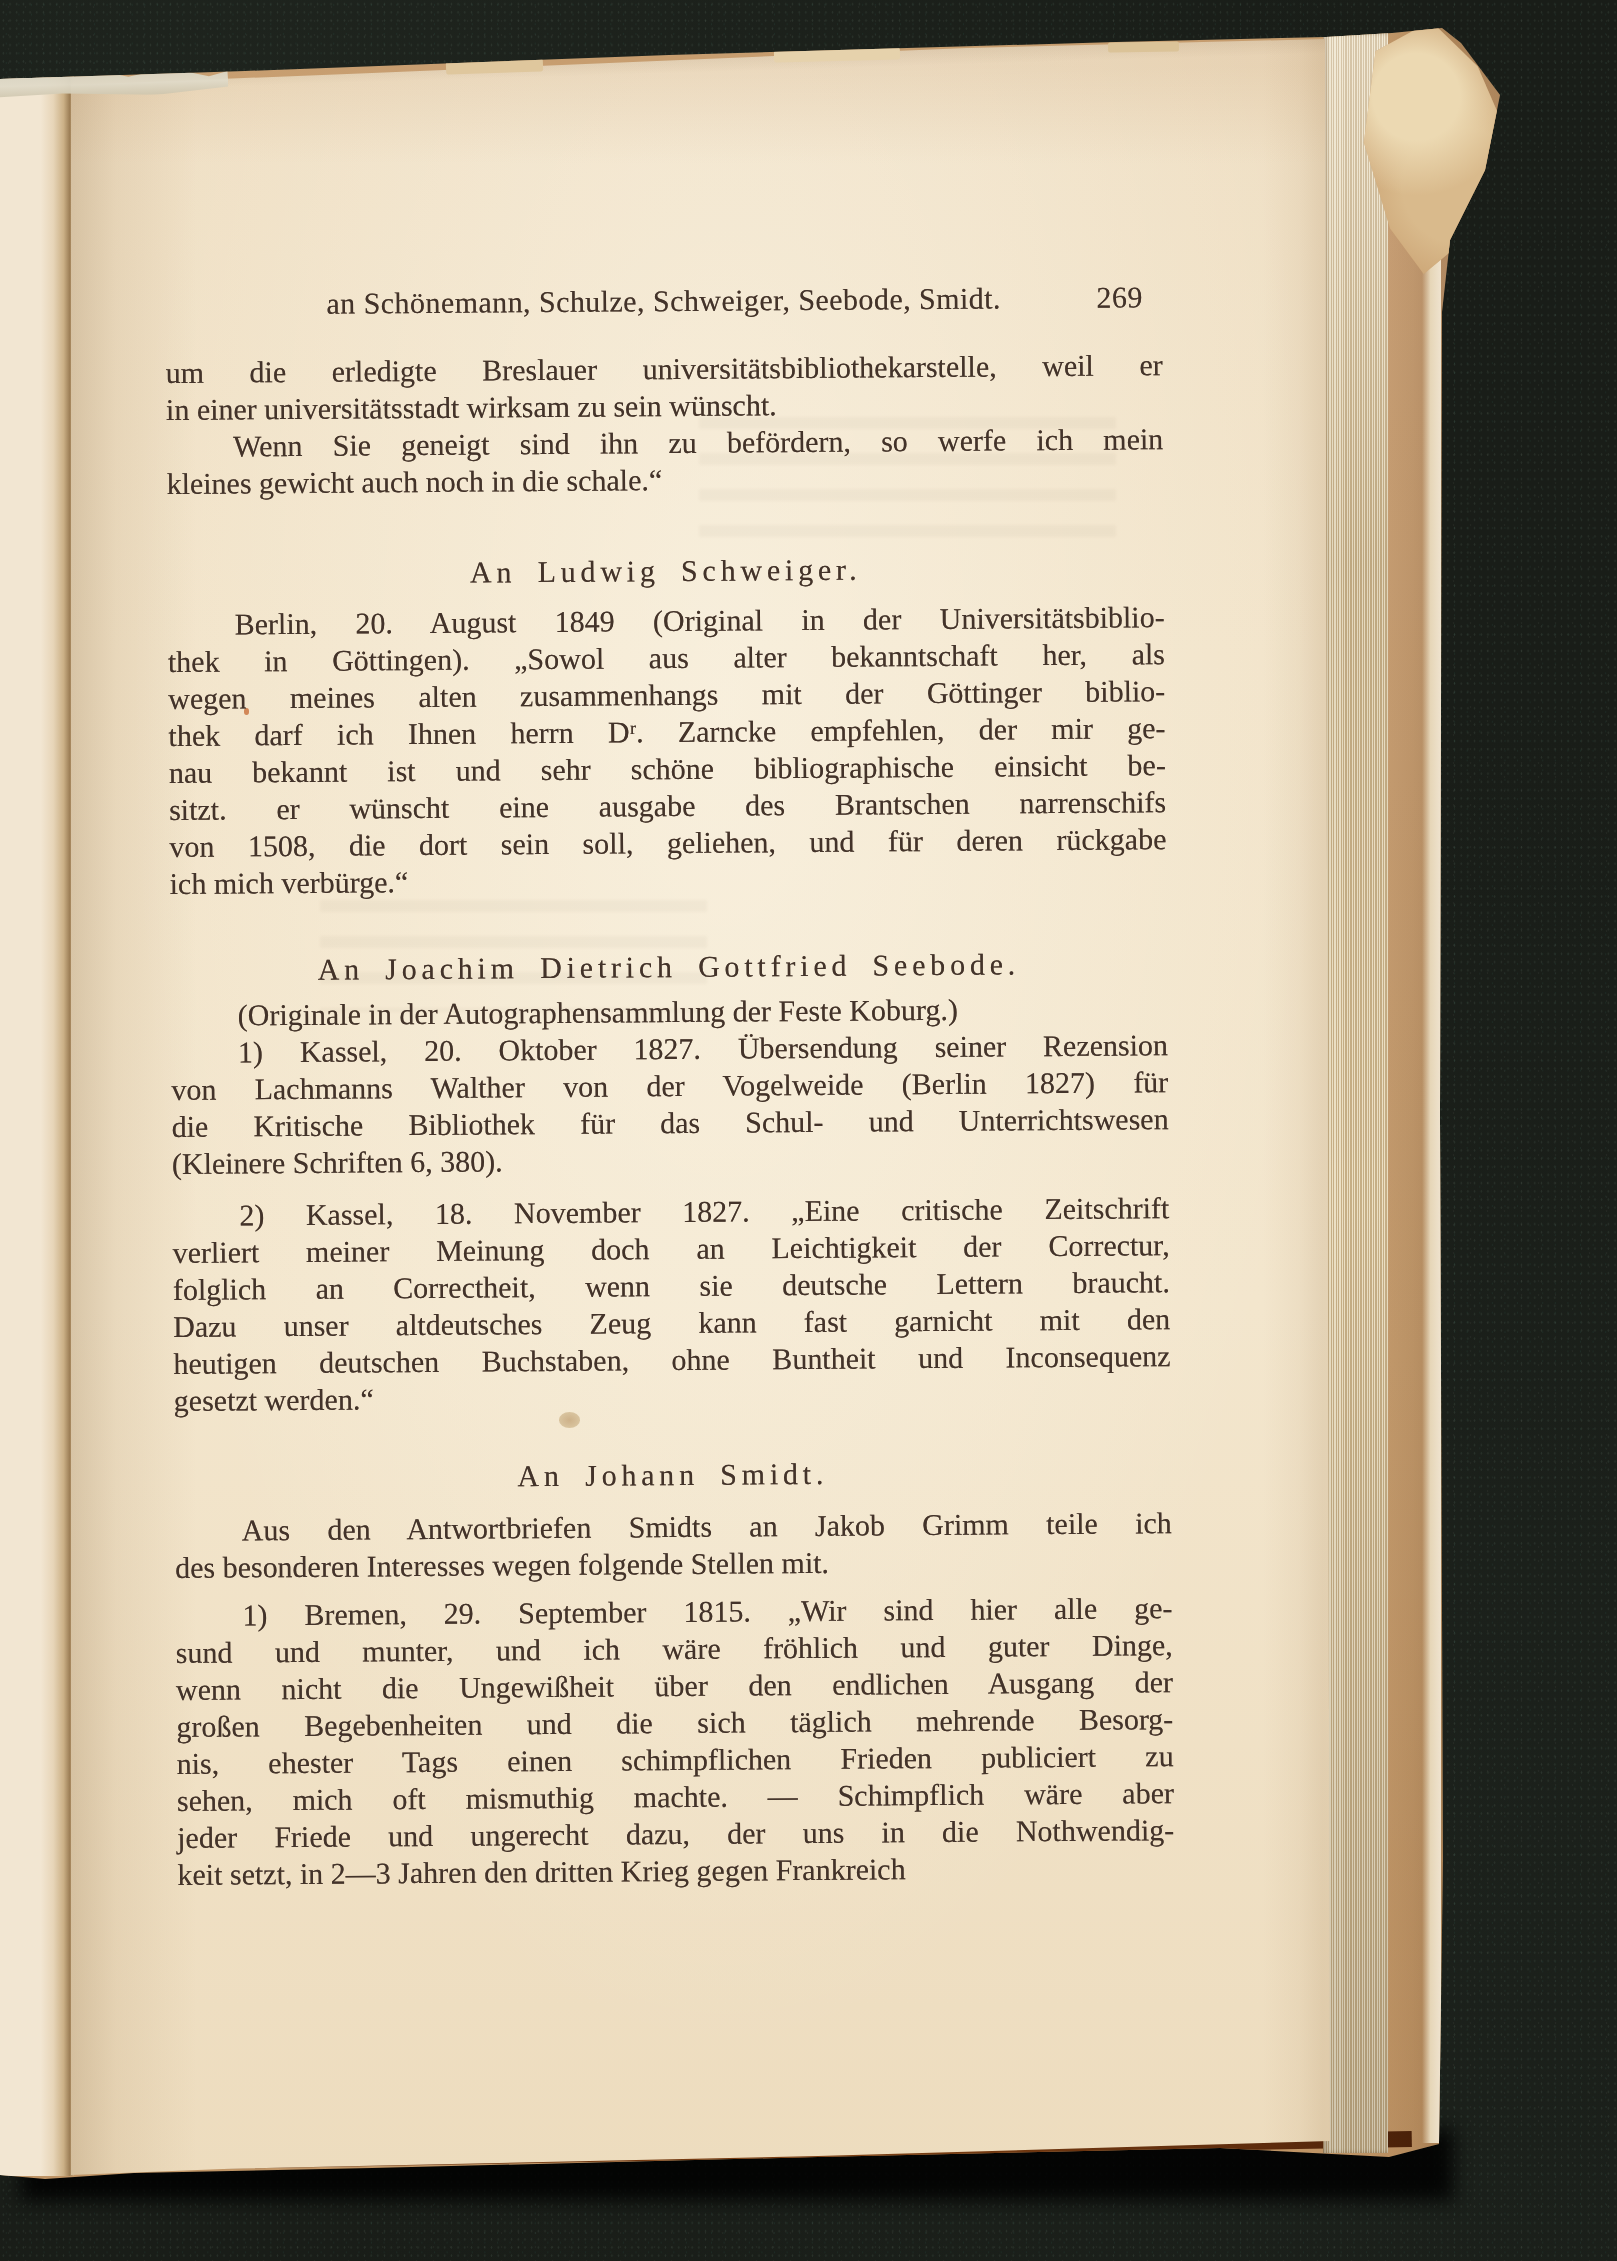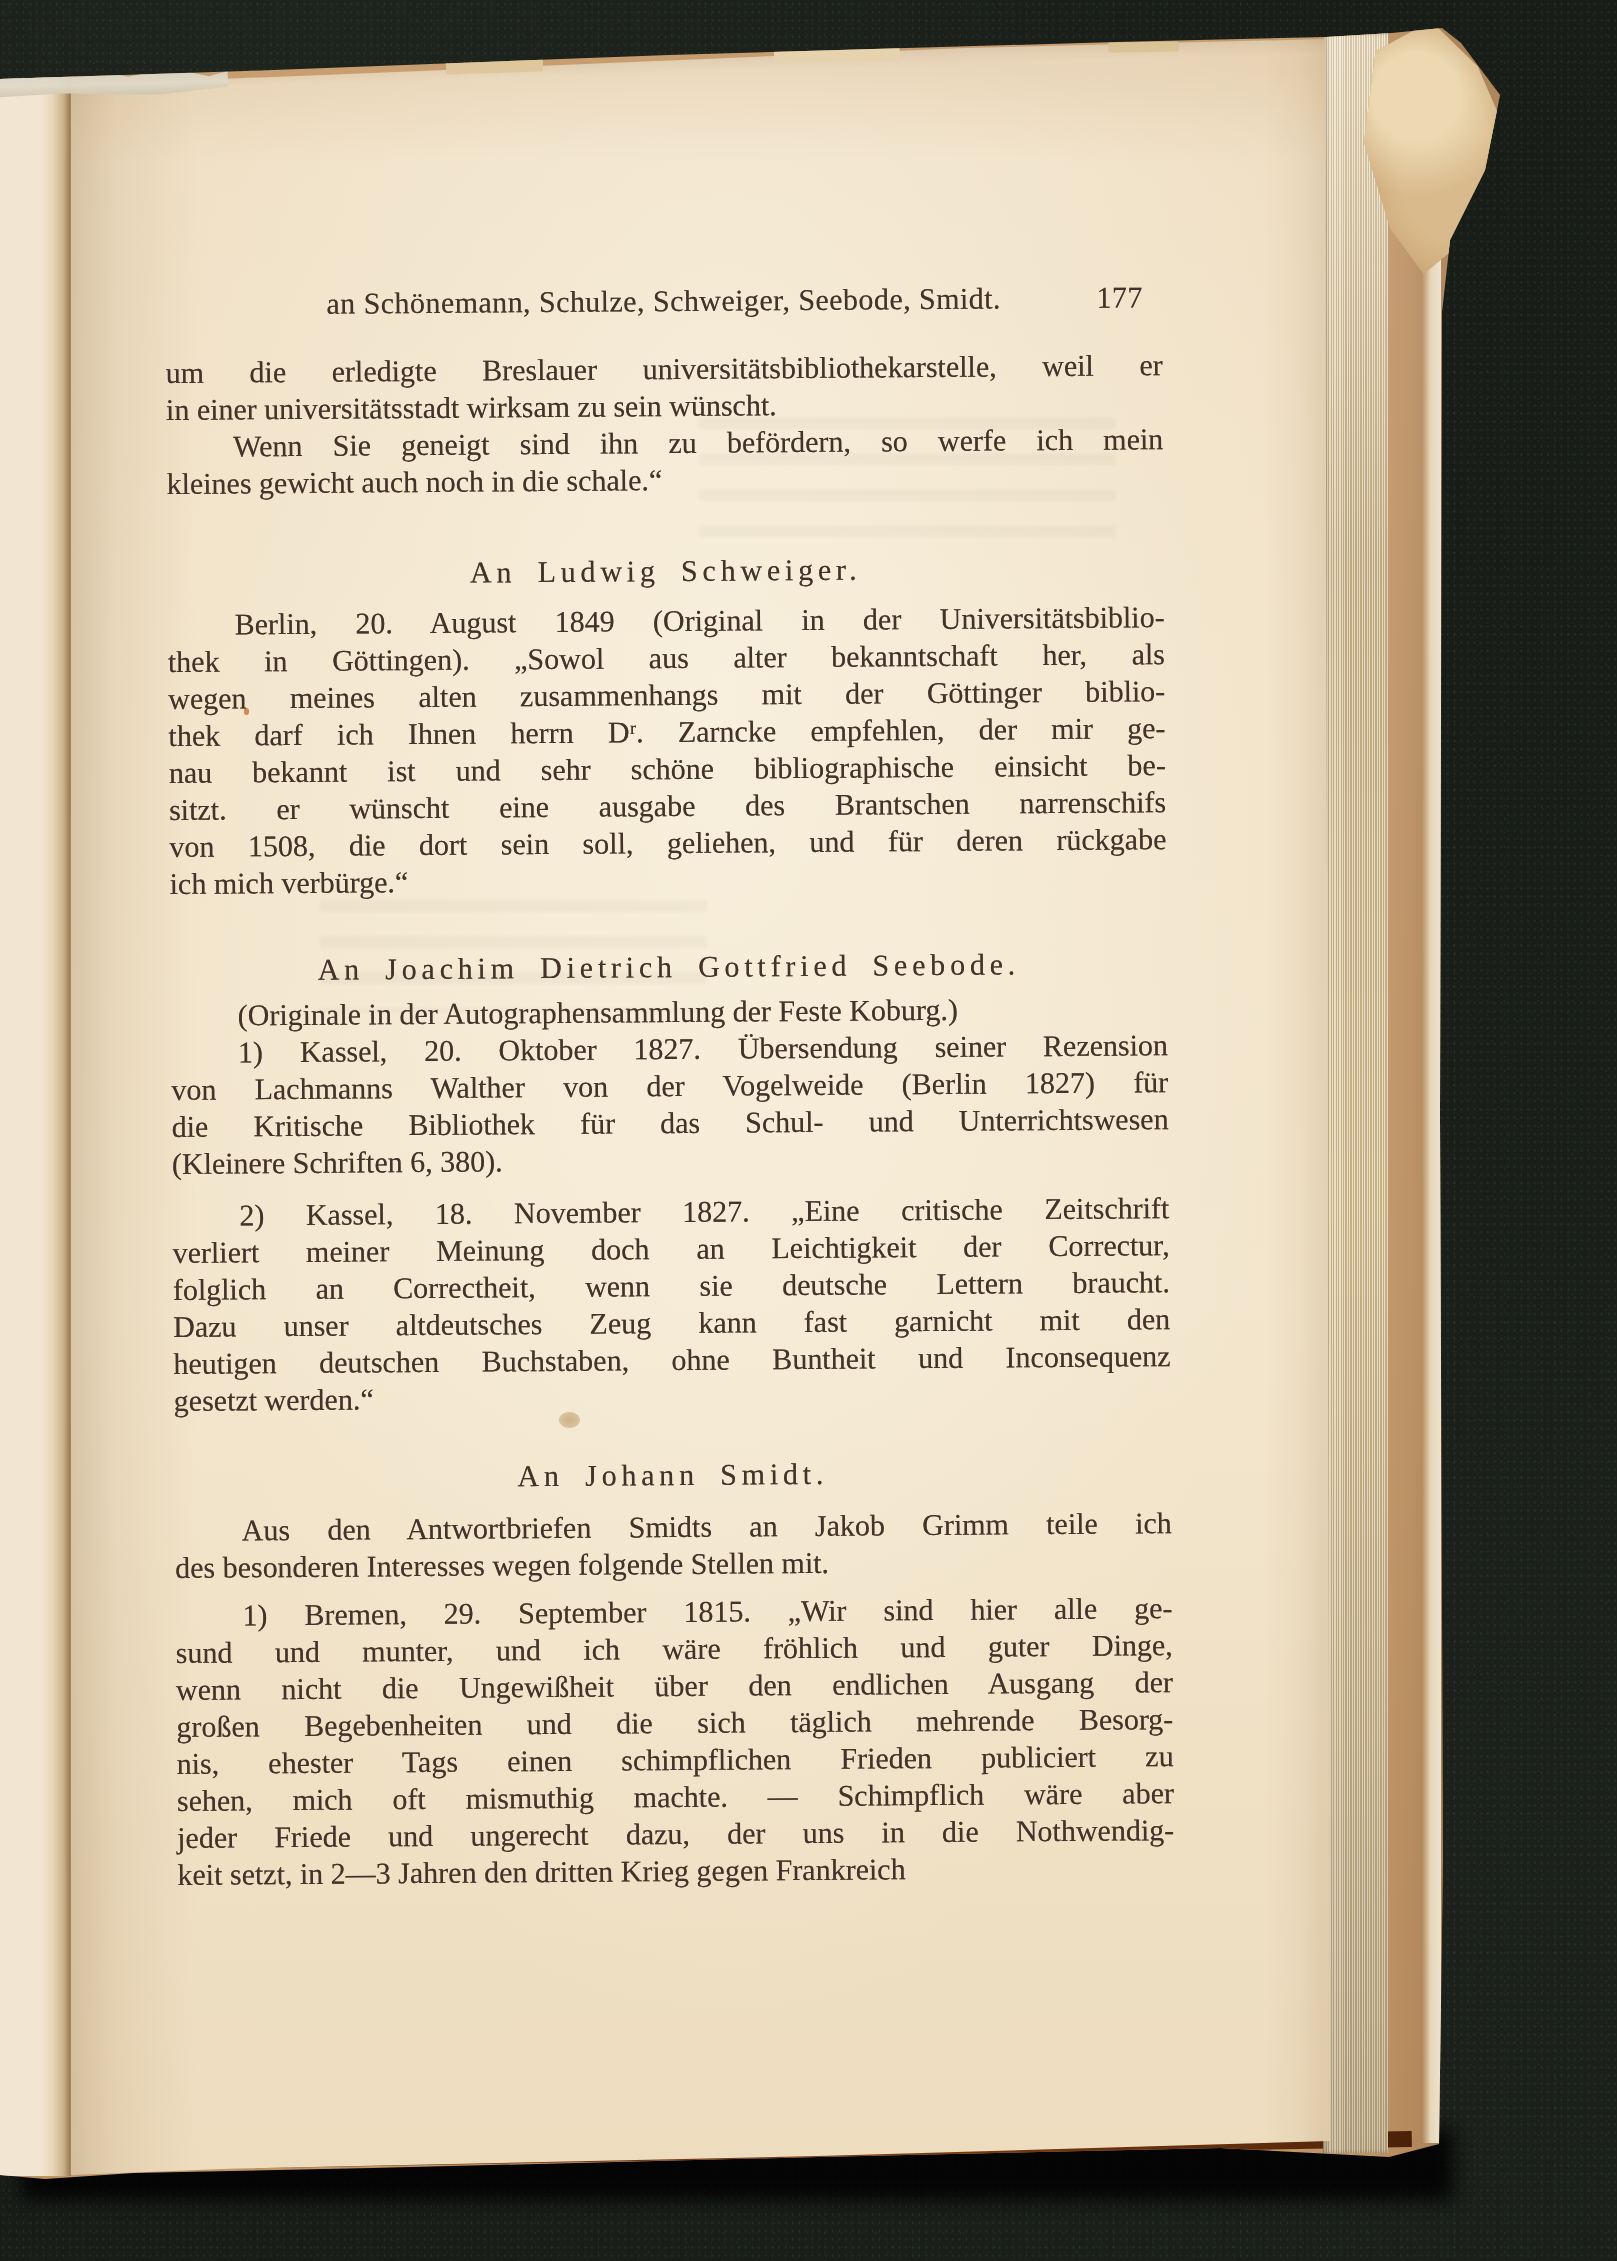"177" span.pn { text: 177 -> 269 }
